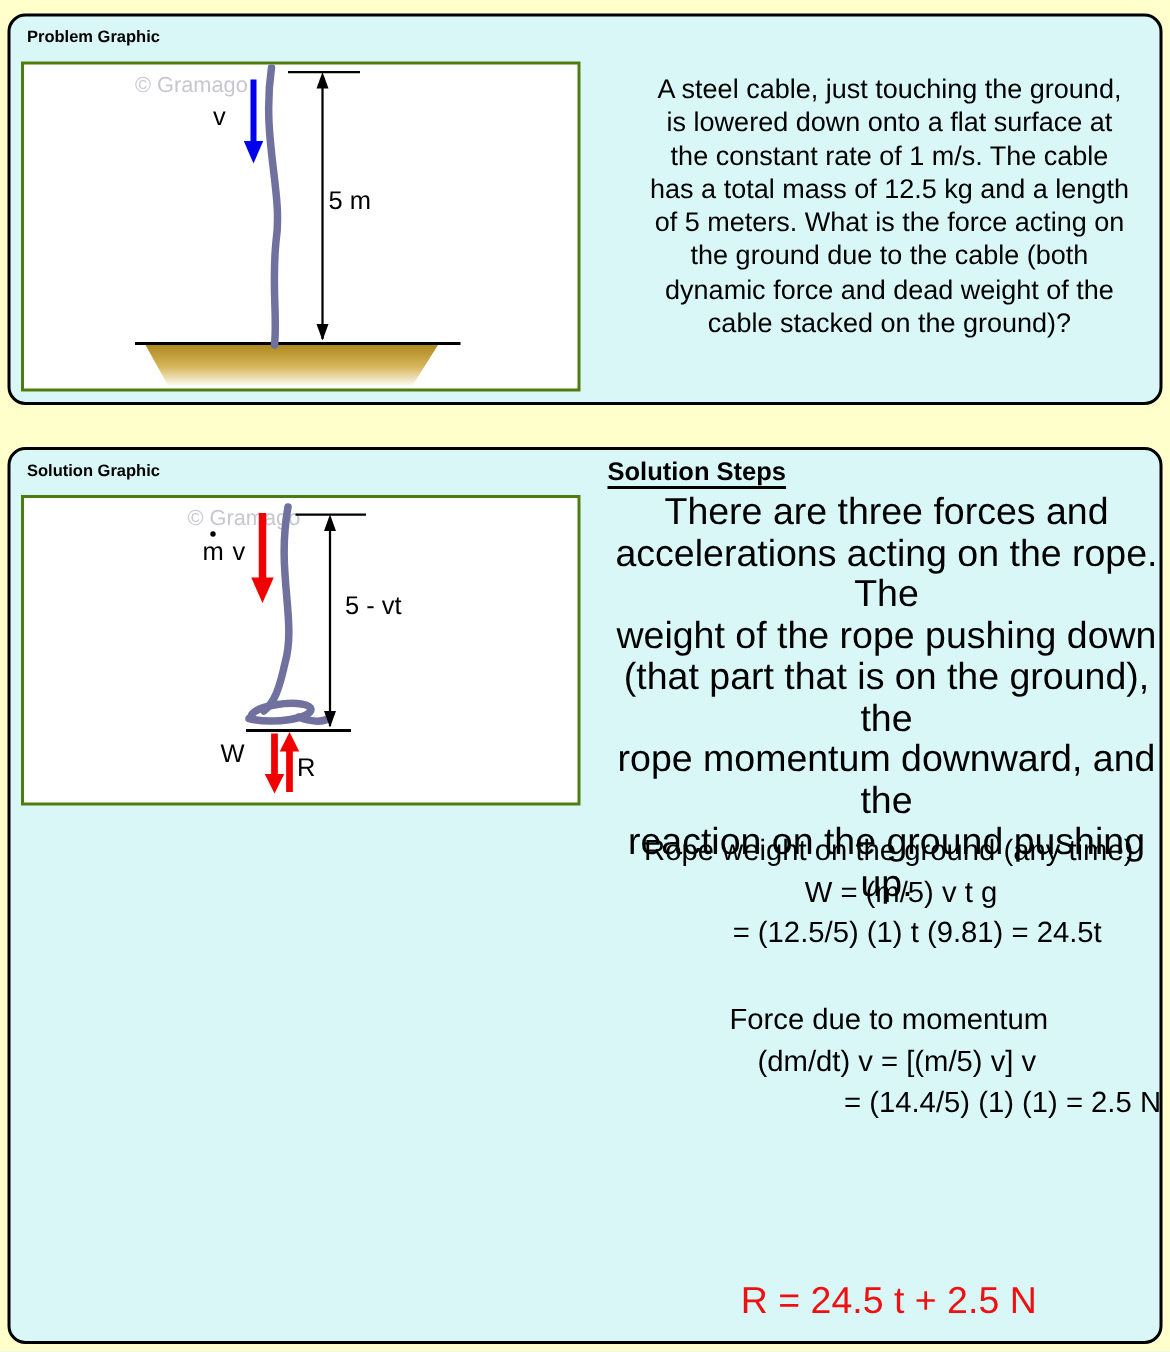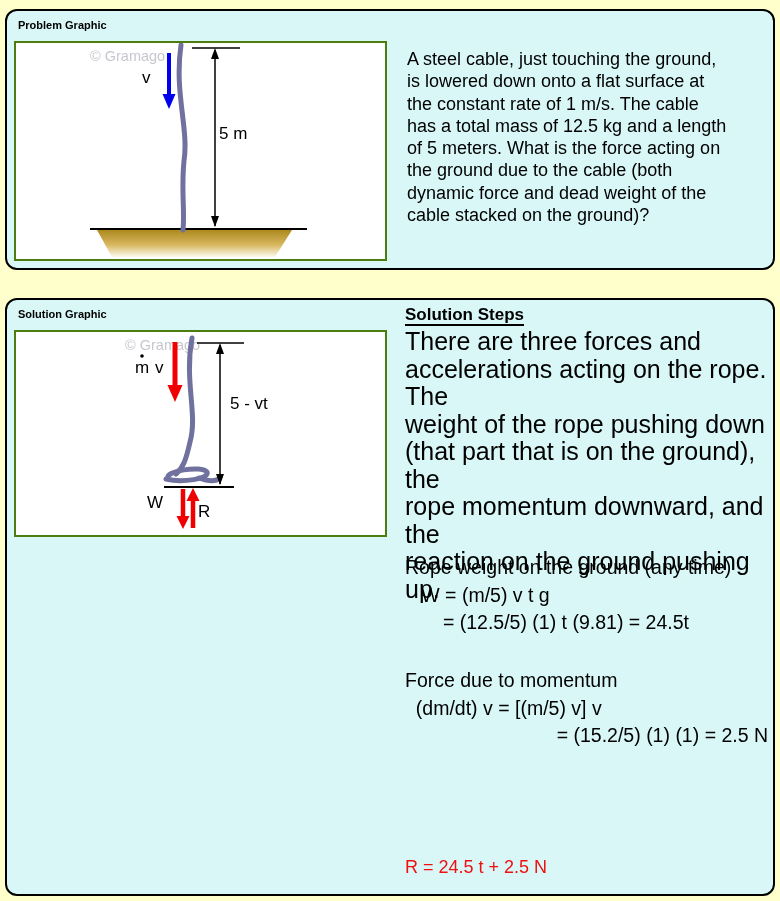"A steel cable, just touching" .prewrap { text-align: none -> center }
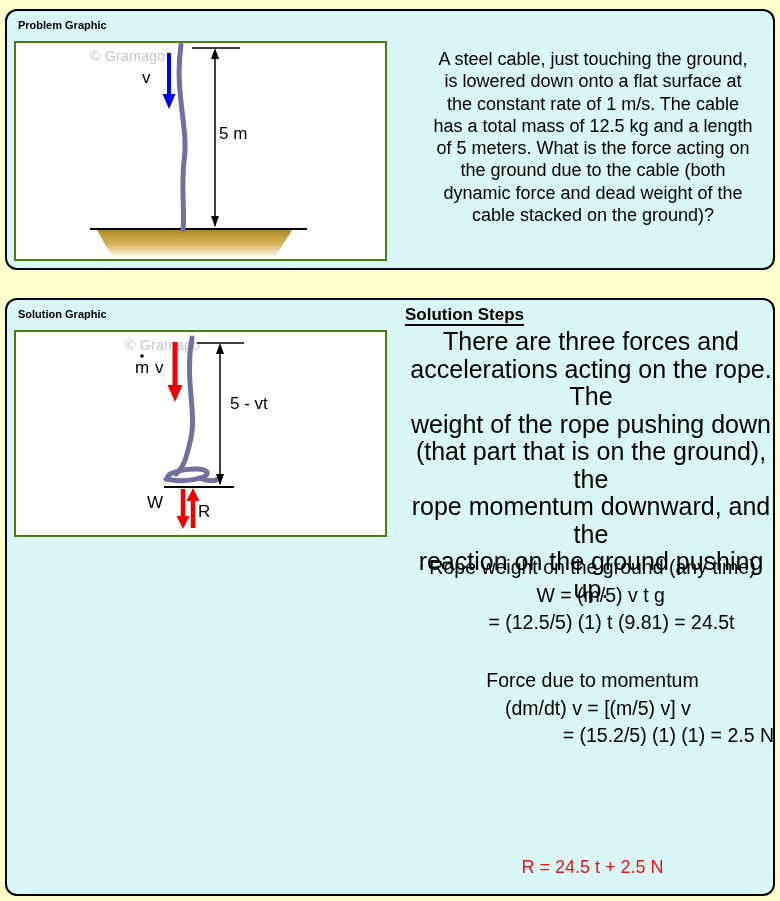"Force due to momentum" div.eq-block { text: 15.2/5 -> 14.4/5 }
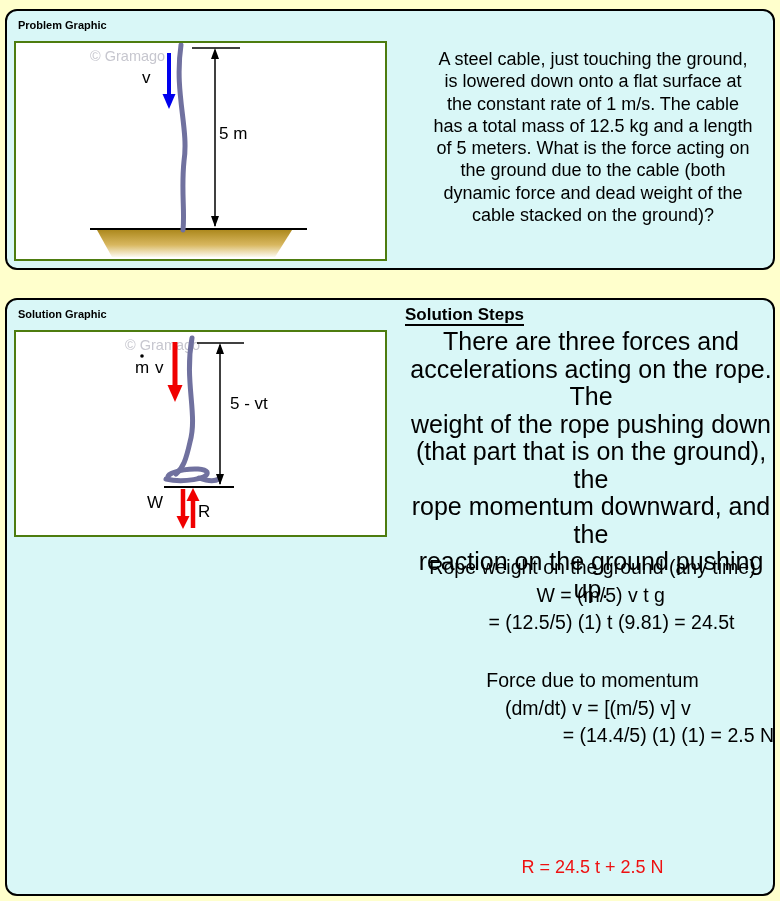"R = 24.5 t +" .answer-line { font-size: 18px -> 25px }
